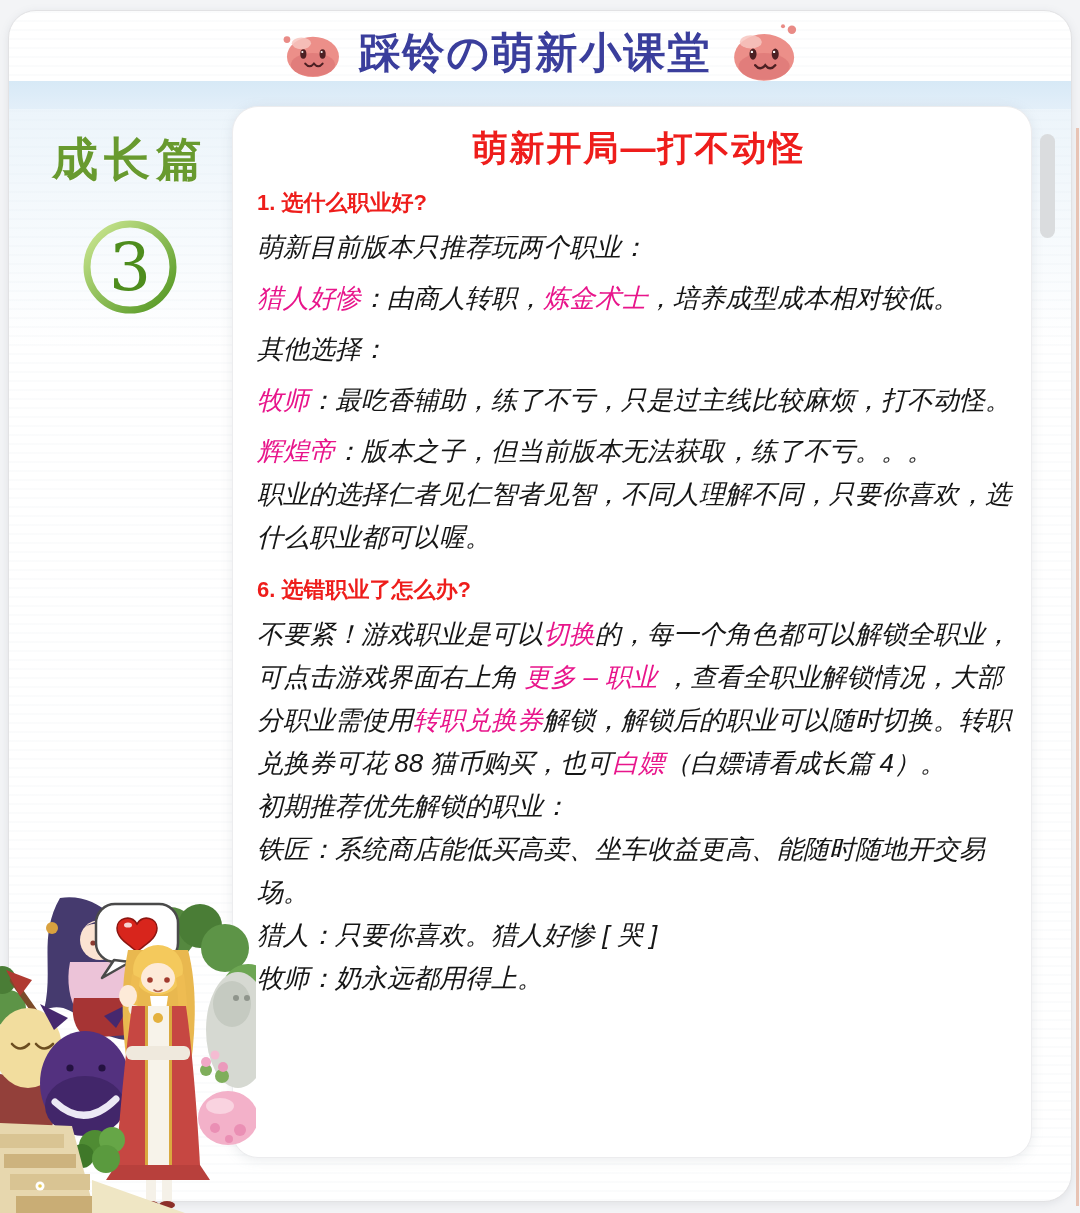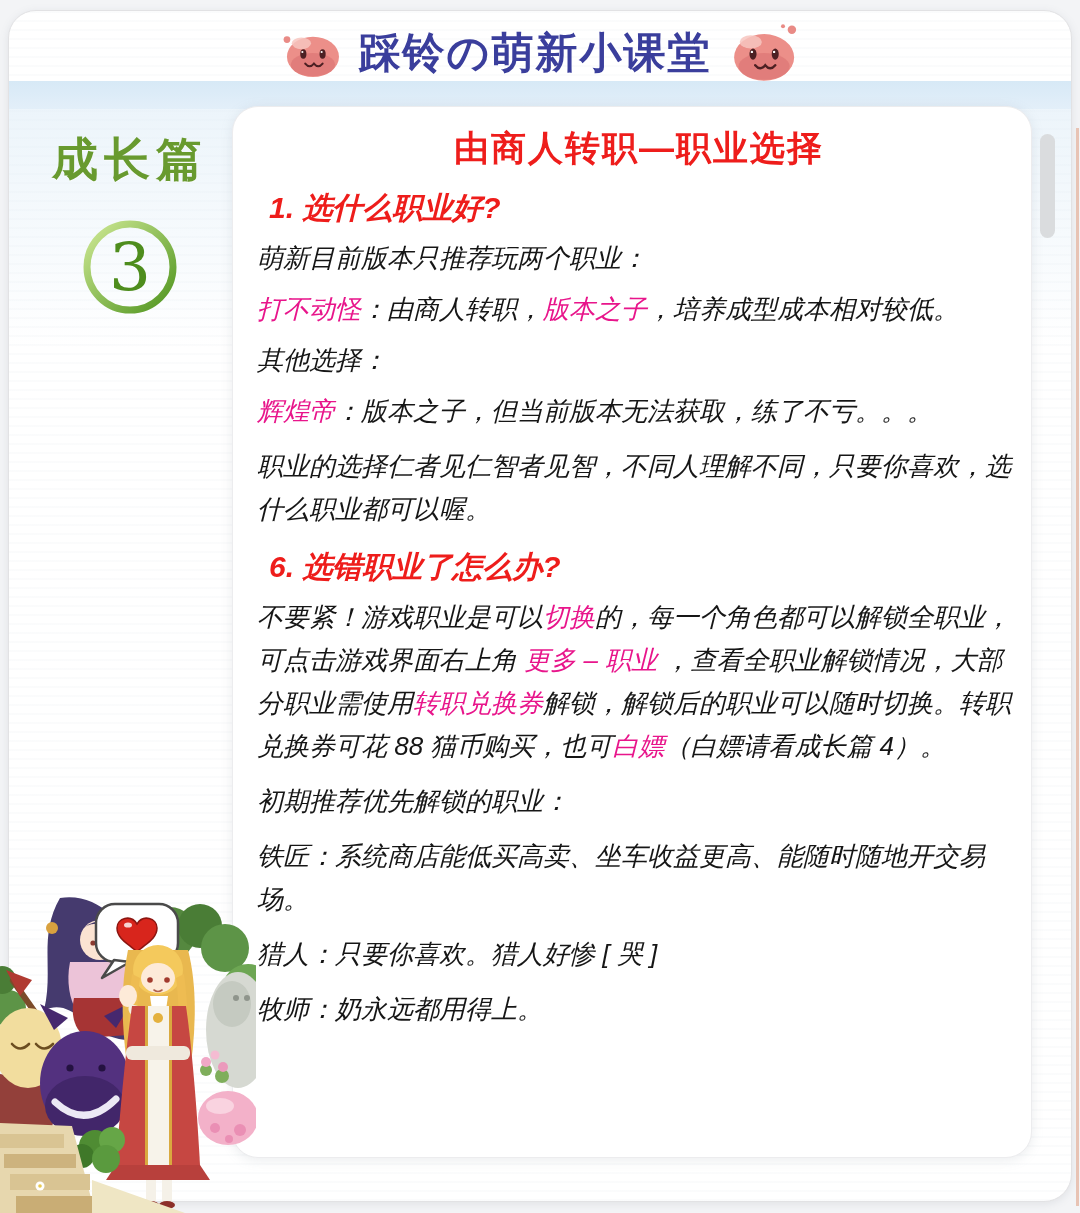"由商人转职—职业选择" div.article-title { text: 由商人转职—职业选择 -> 萌新开局—打不动怪 }
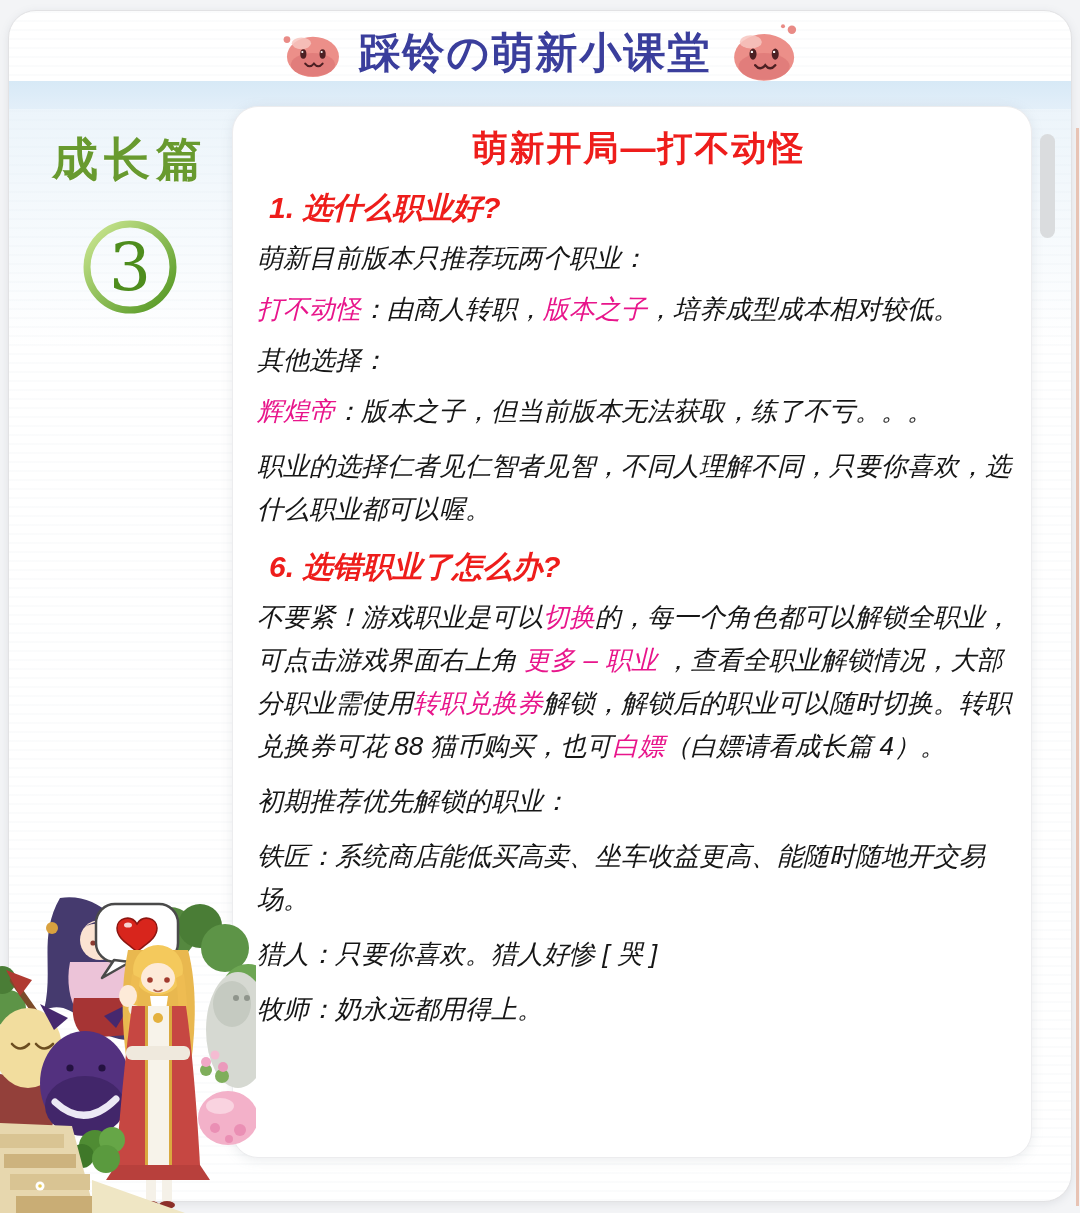"1. 选什么职业好?" .heading { font-size: 30px -> 22px; font-style: italic -> none; margin: 16px 12px 6px -> 16px 0 6px }
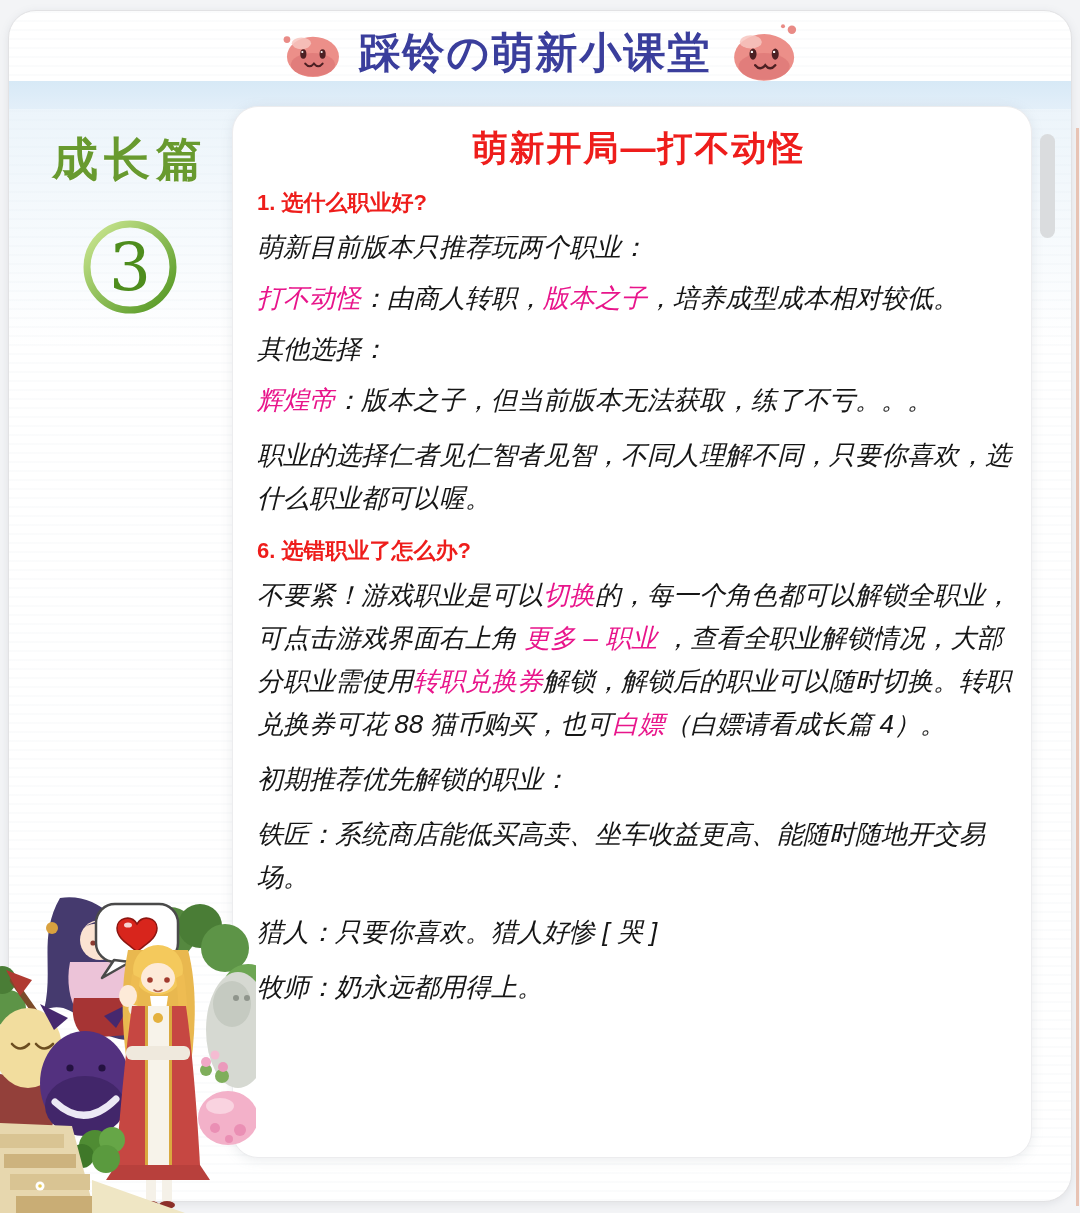"打不动怪" span.pink { text: 打不动怪 -> 猎人好惨 }
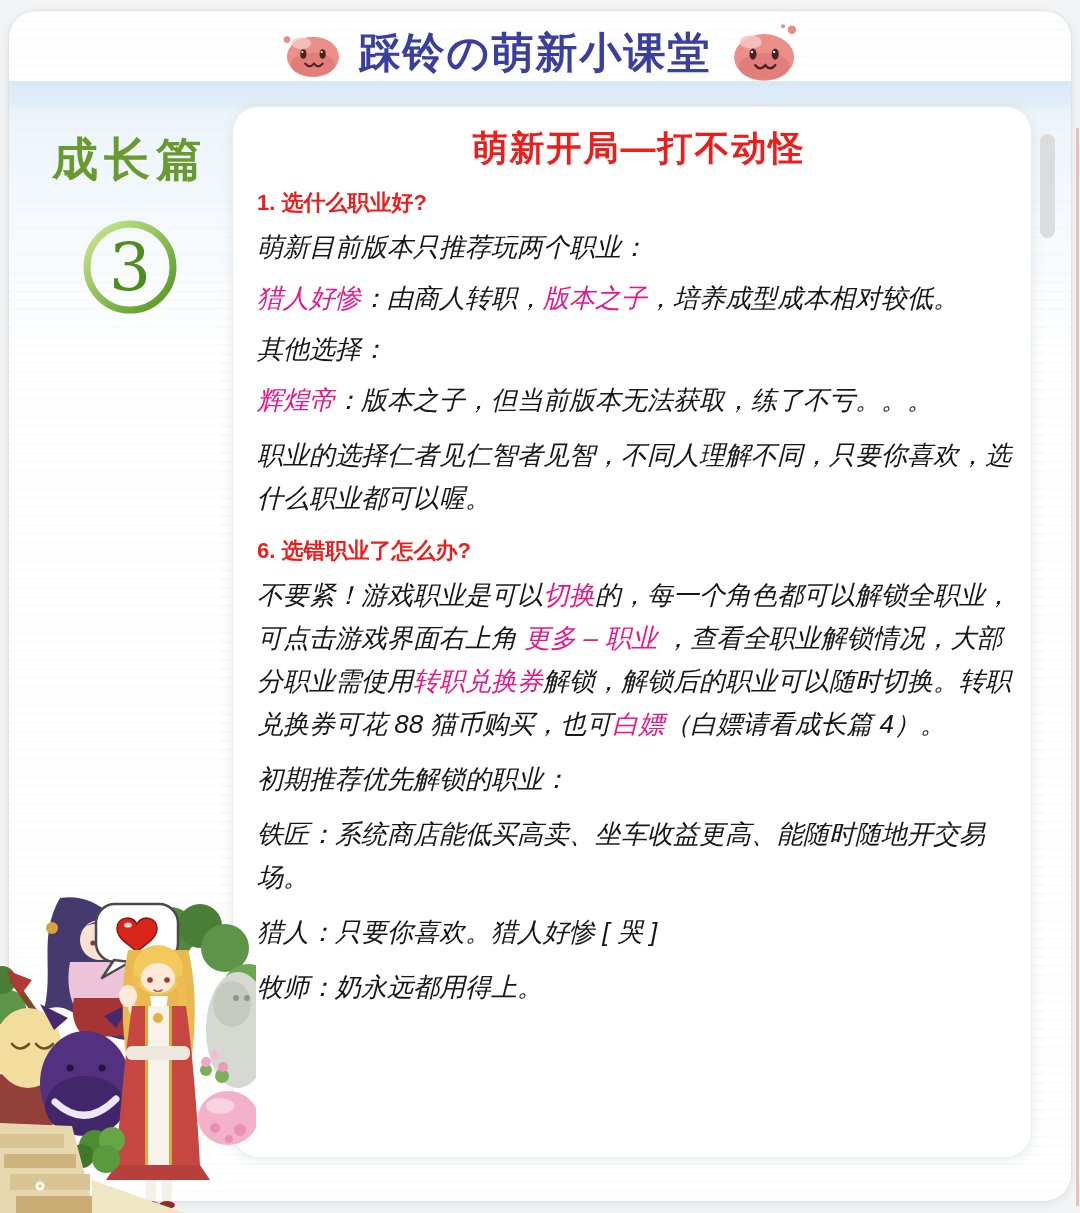"版本之子" span.pink { text: 版本之子 -> 炼金术士 }
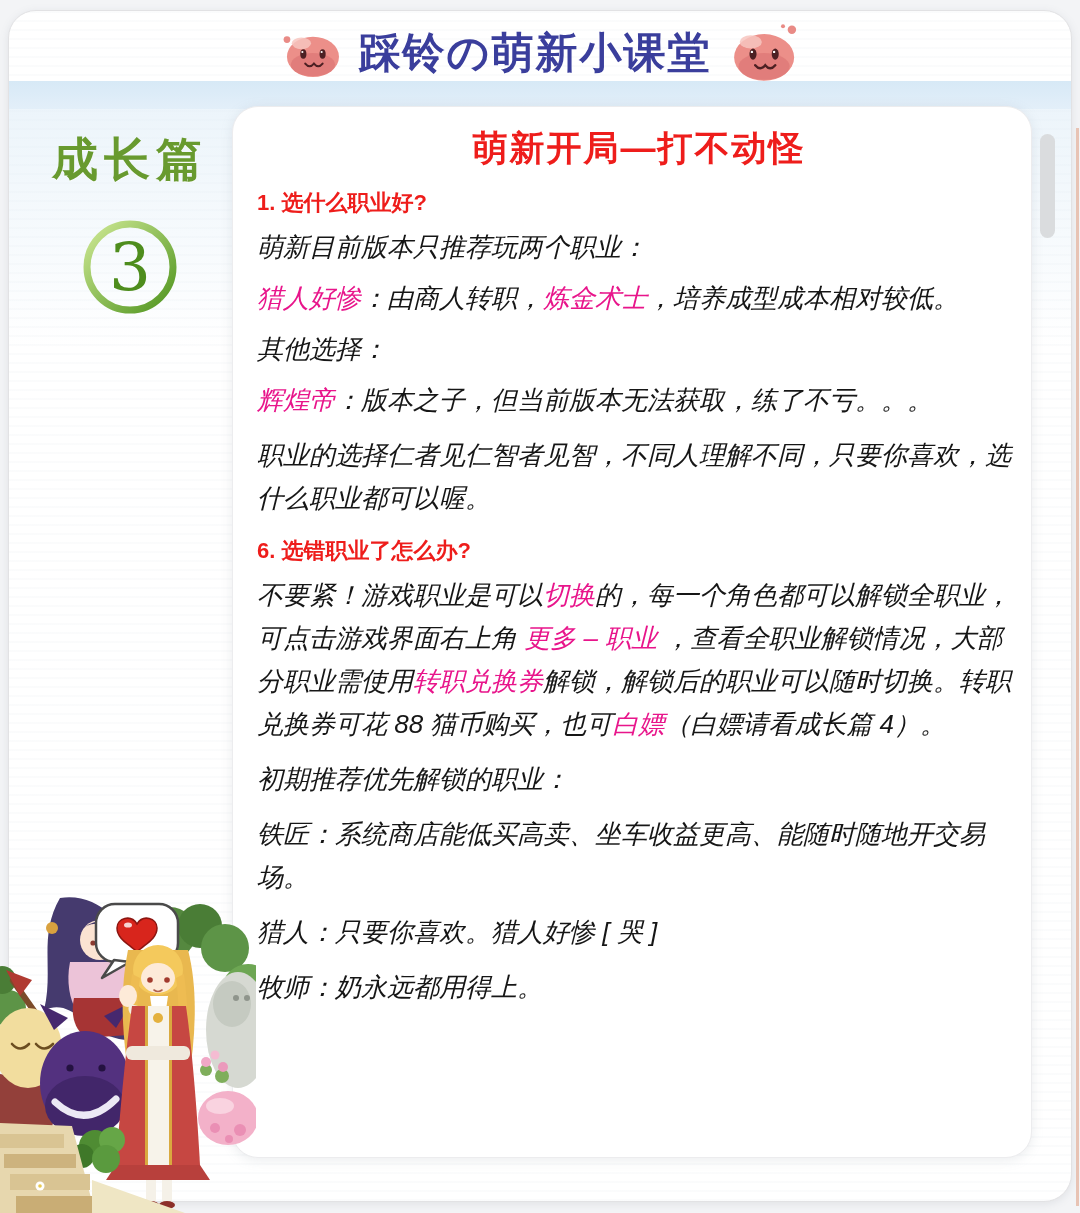"牧师：最吃香辅助，练了不亏，只是过主线比较麻烦，打不动怪。" p.paragraph { html: none -> <p><span>牧师</span><span>：最吃香辅助，练了不亏，只是过主线比较麻烦，打不动怪。</span></p> }
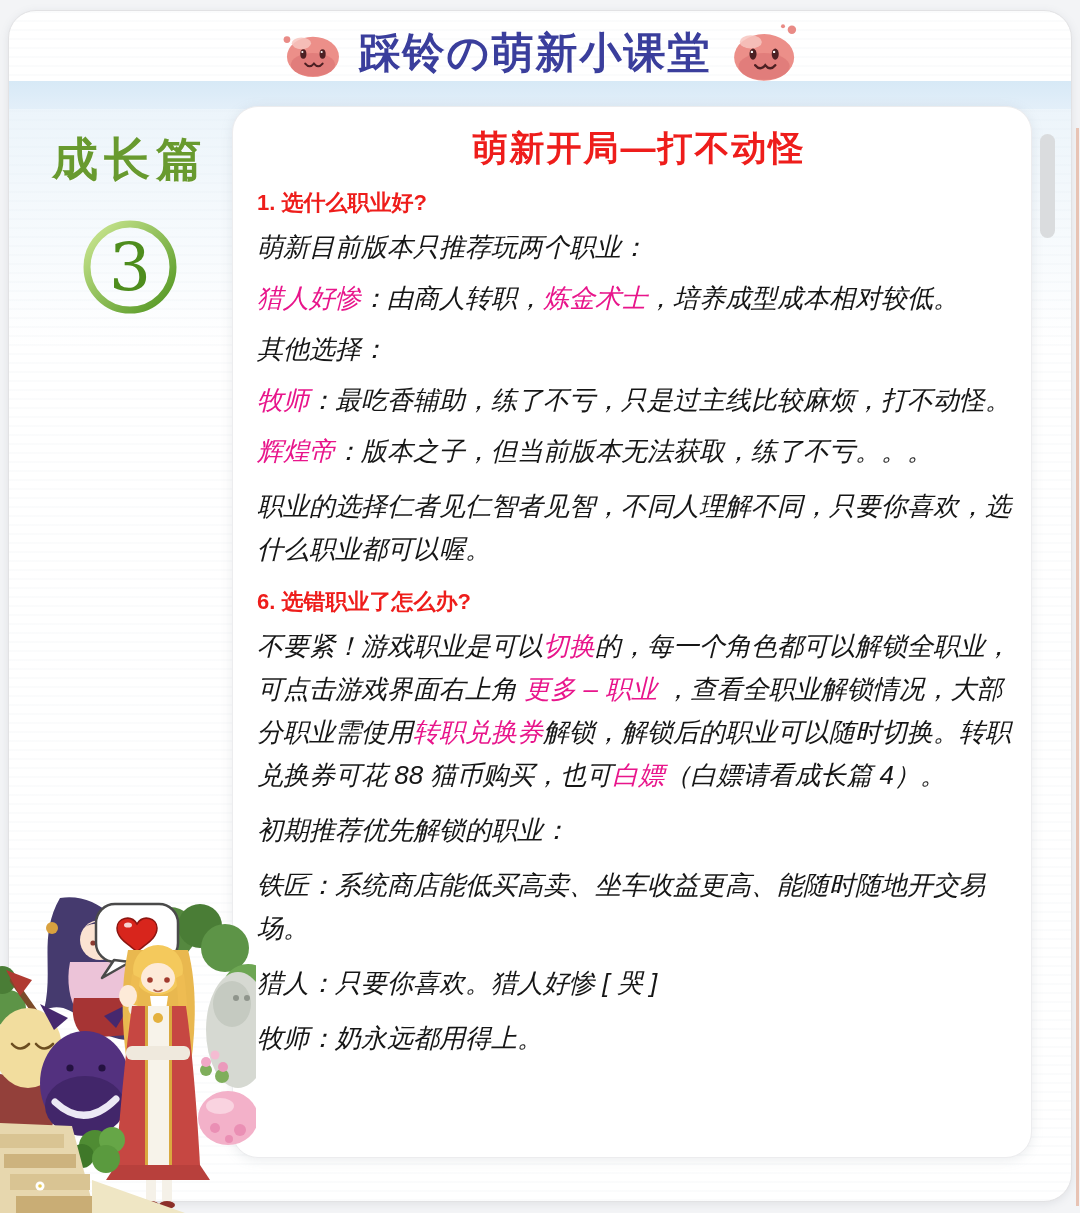"职业的选择仁者见仁智者见智，不同人理解不同，只要你喜欢，选什么职业都可以喔。" .paragraph.tight { margin-top: 12px -> 0 }
